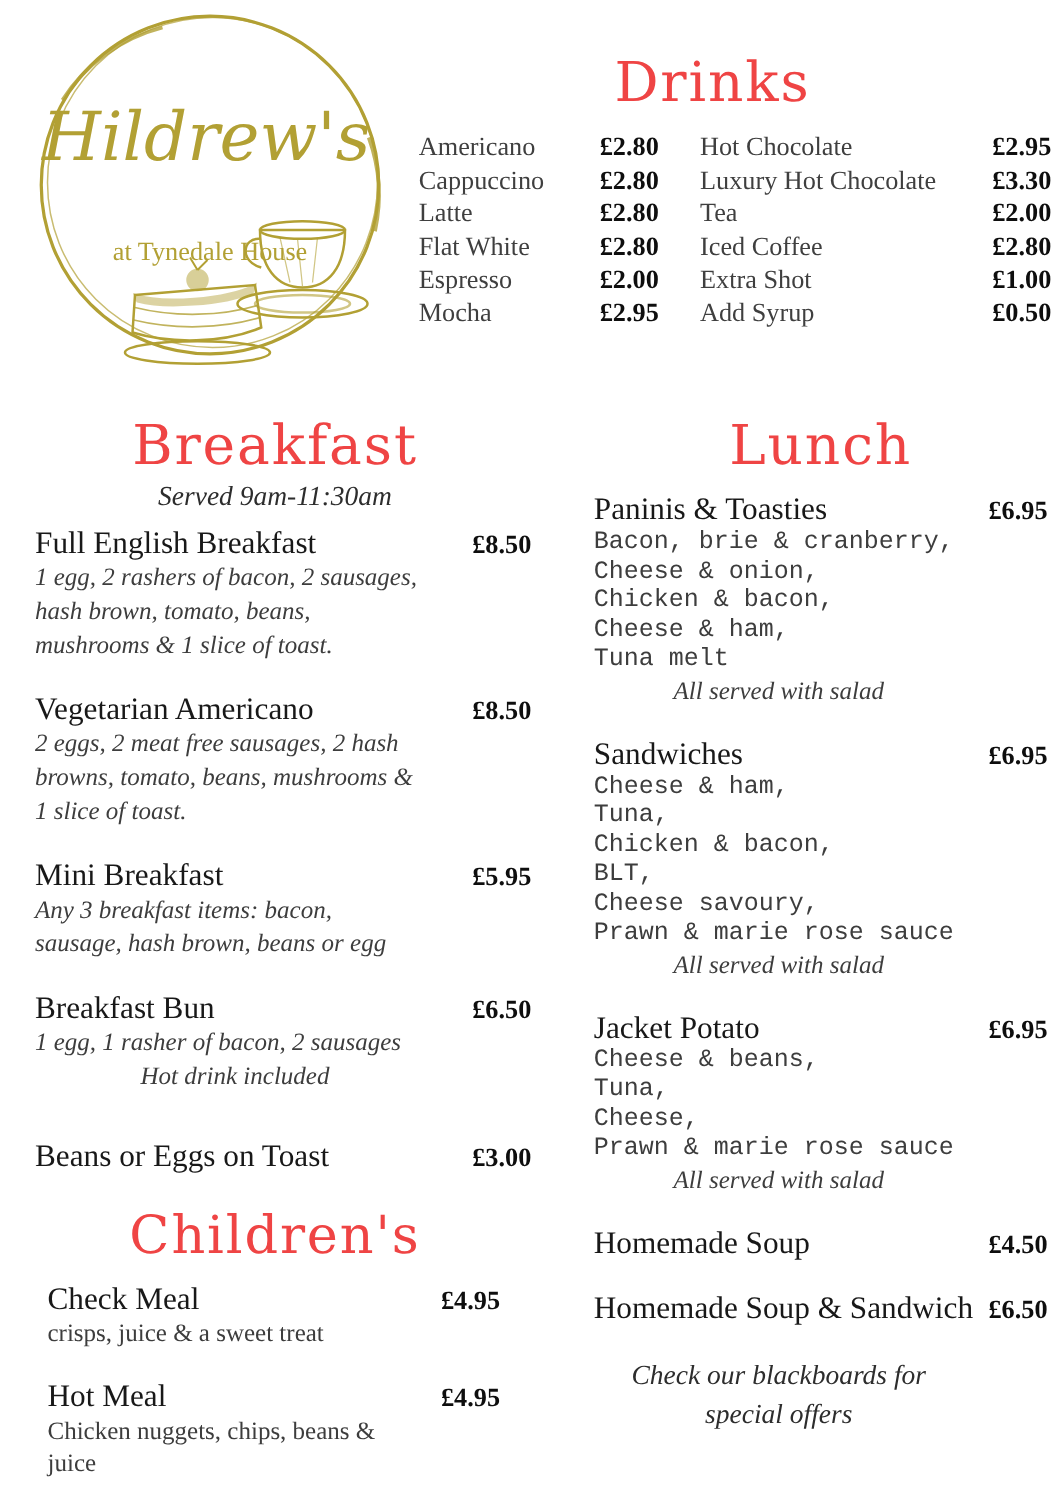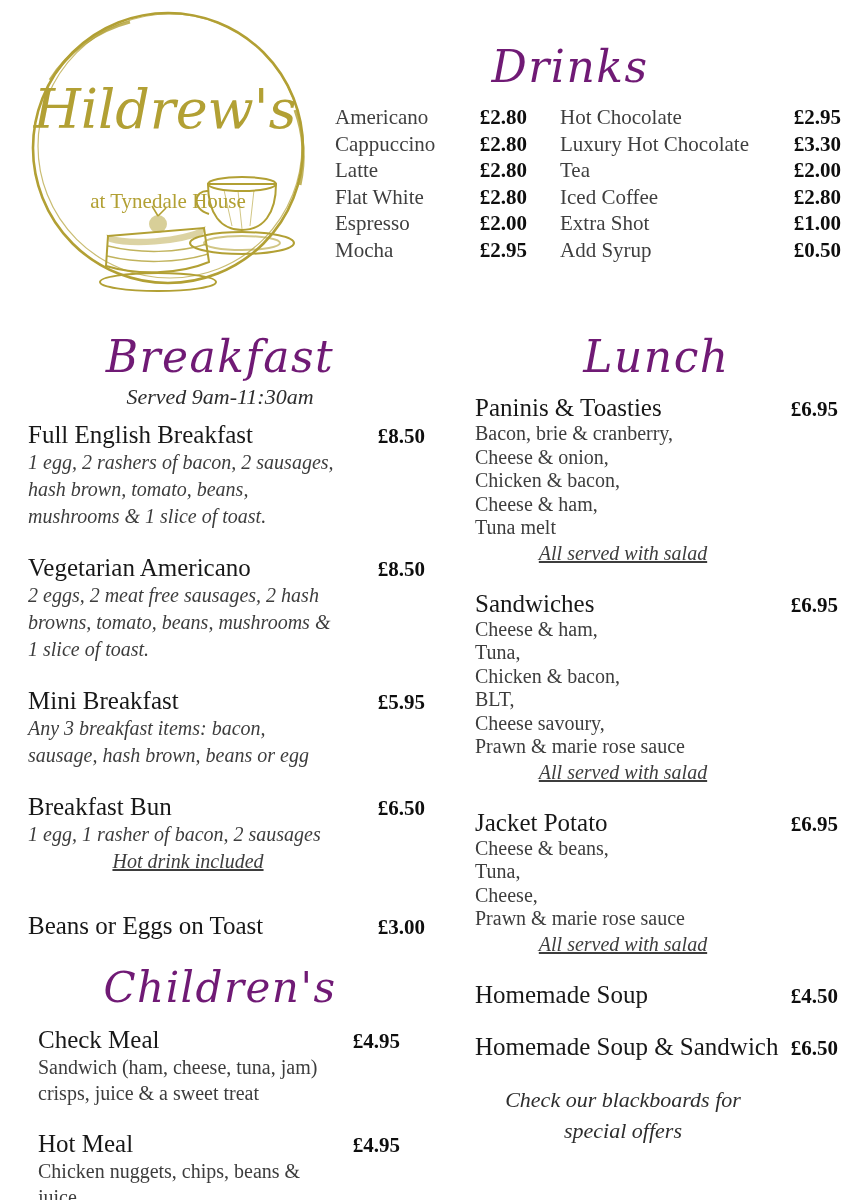"Drinks" .script-title { color: #701a75 -> #ef4444; font-style: italic -> none }
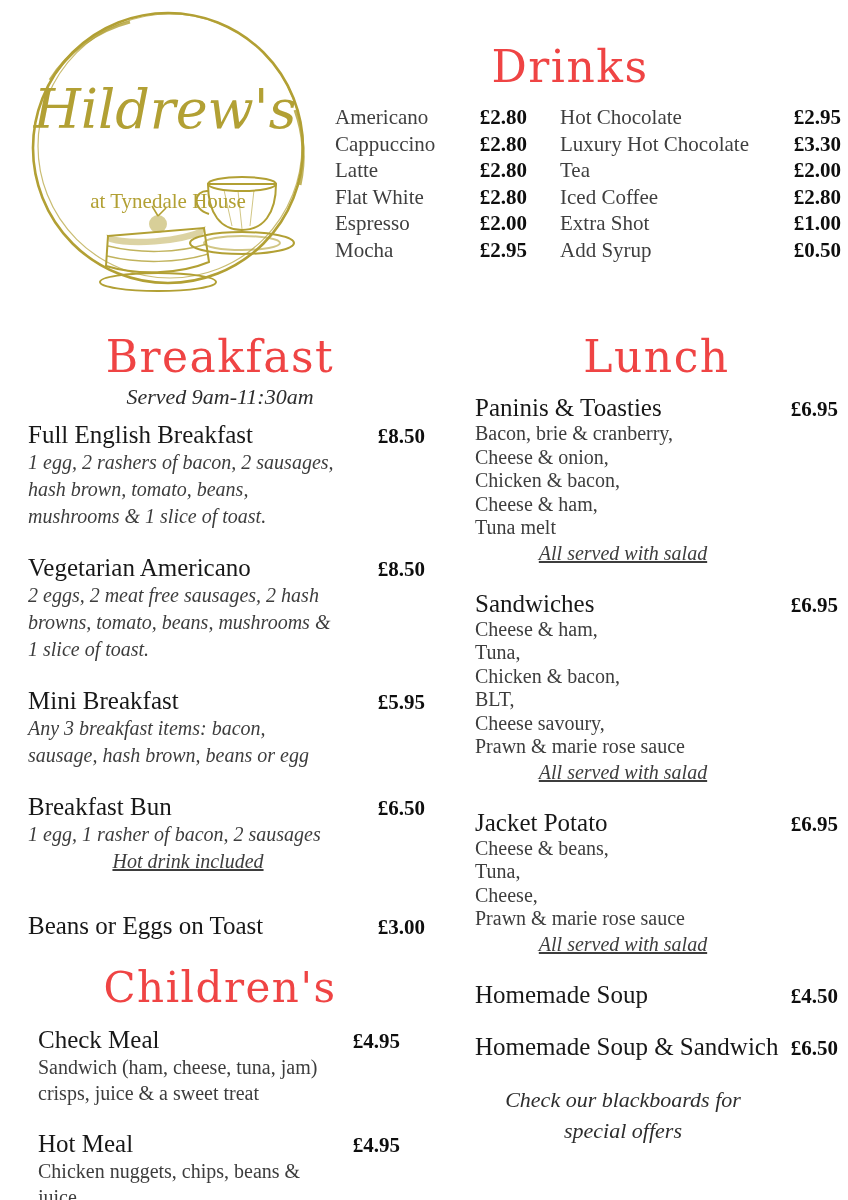"Bacon, brie & cranberry," .lunch-items .desc-line { font-family: none -> Liberation Mono, monospace }
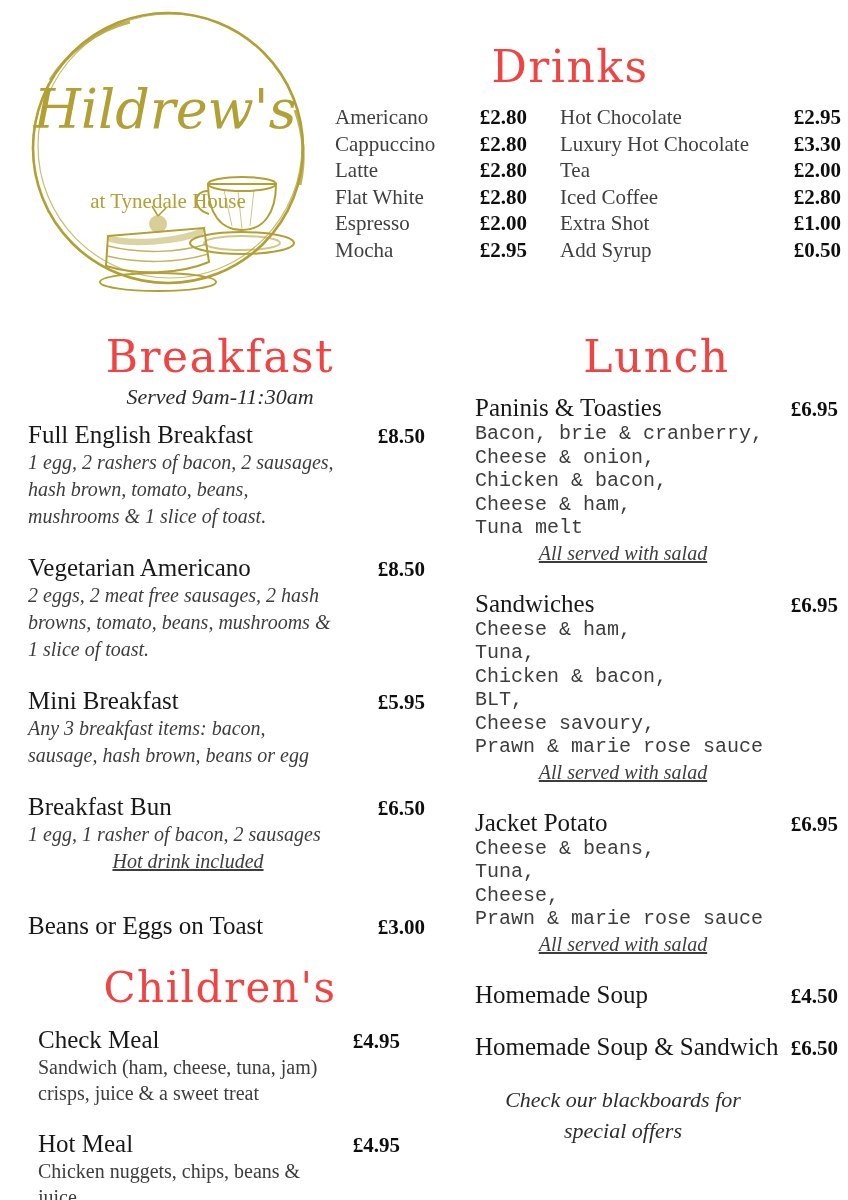"All served with salad" .note { text-decoration: underline -> none }
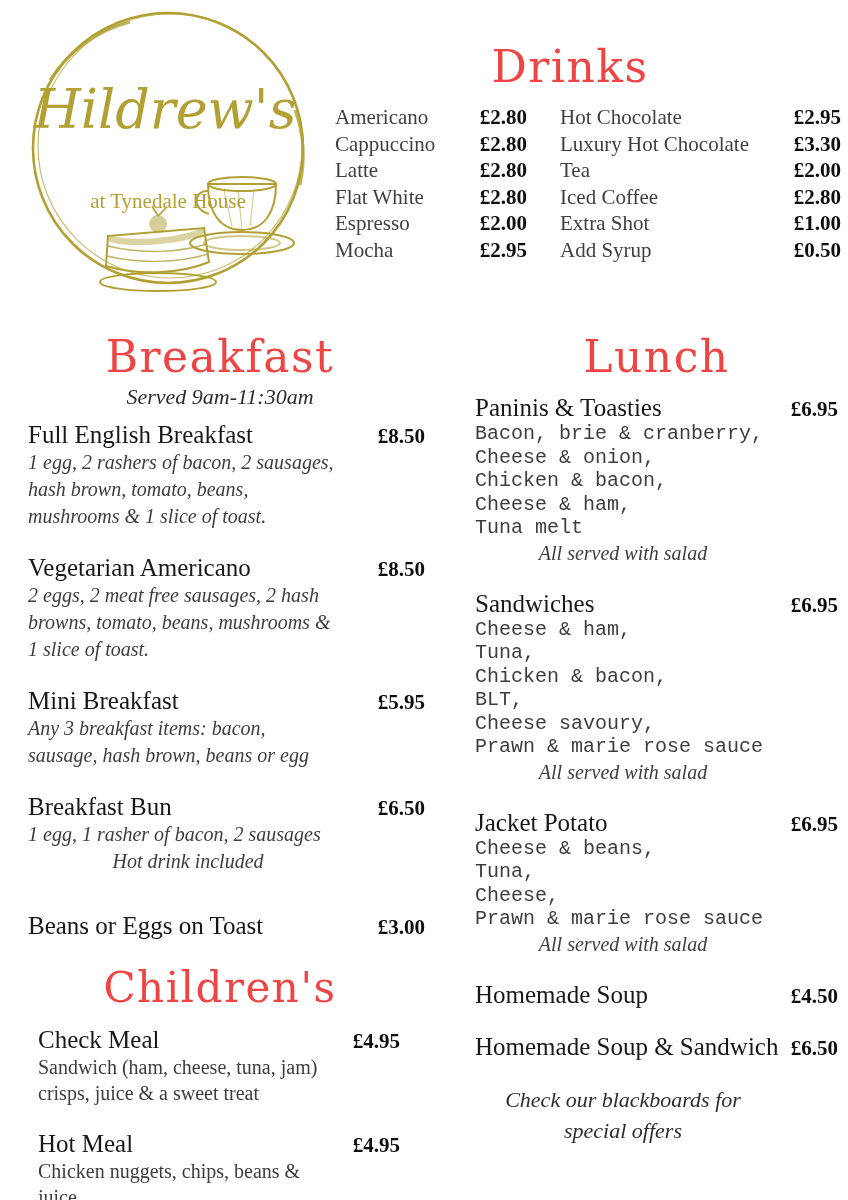"Sandwich (ham, cheese, tuna, jam)" div.desc-line { html: <div>Sandwich (ham, cheese, tuna, jam)</div> -> none }
